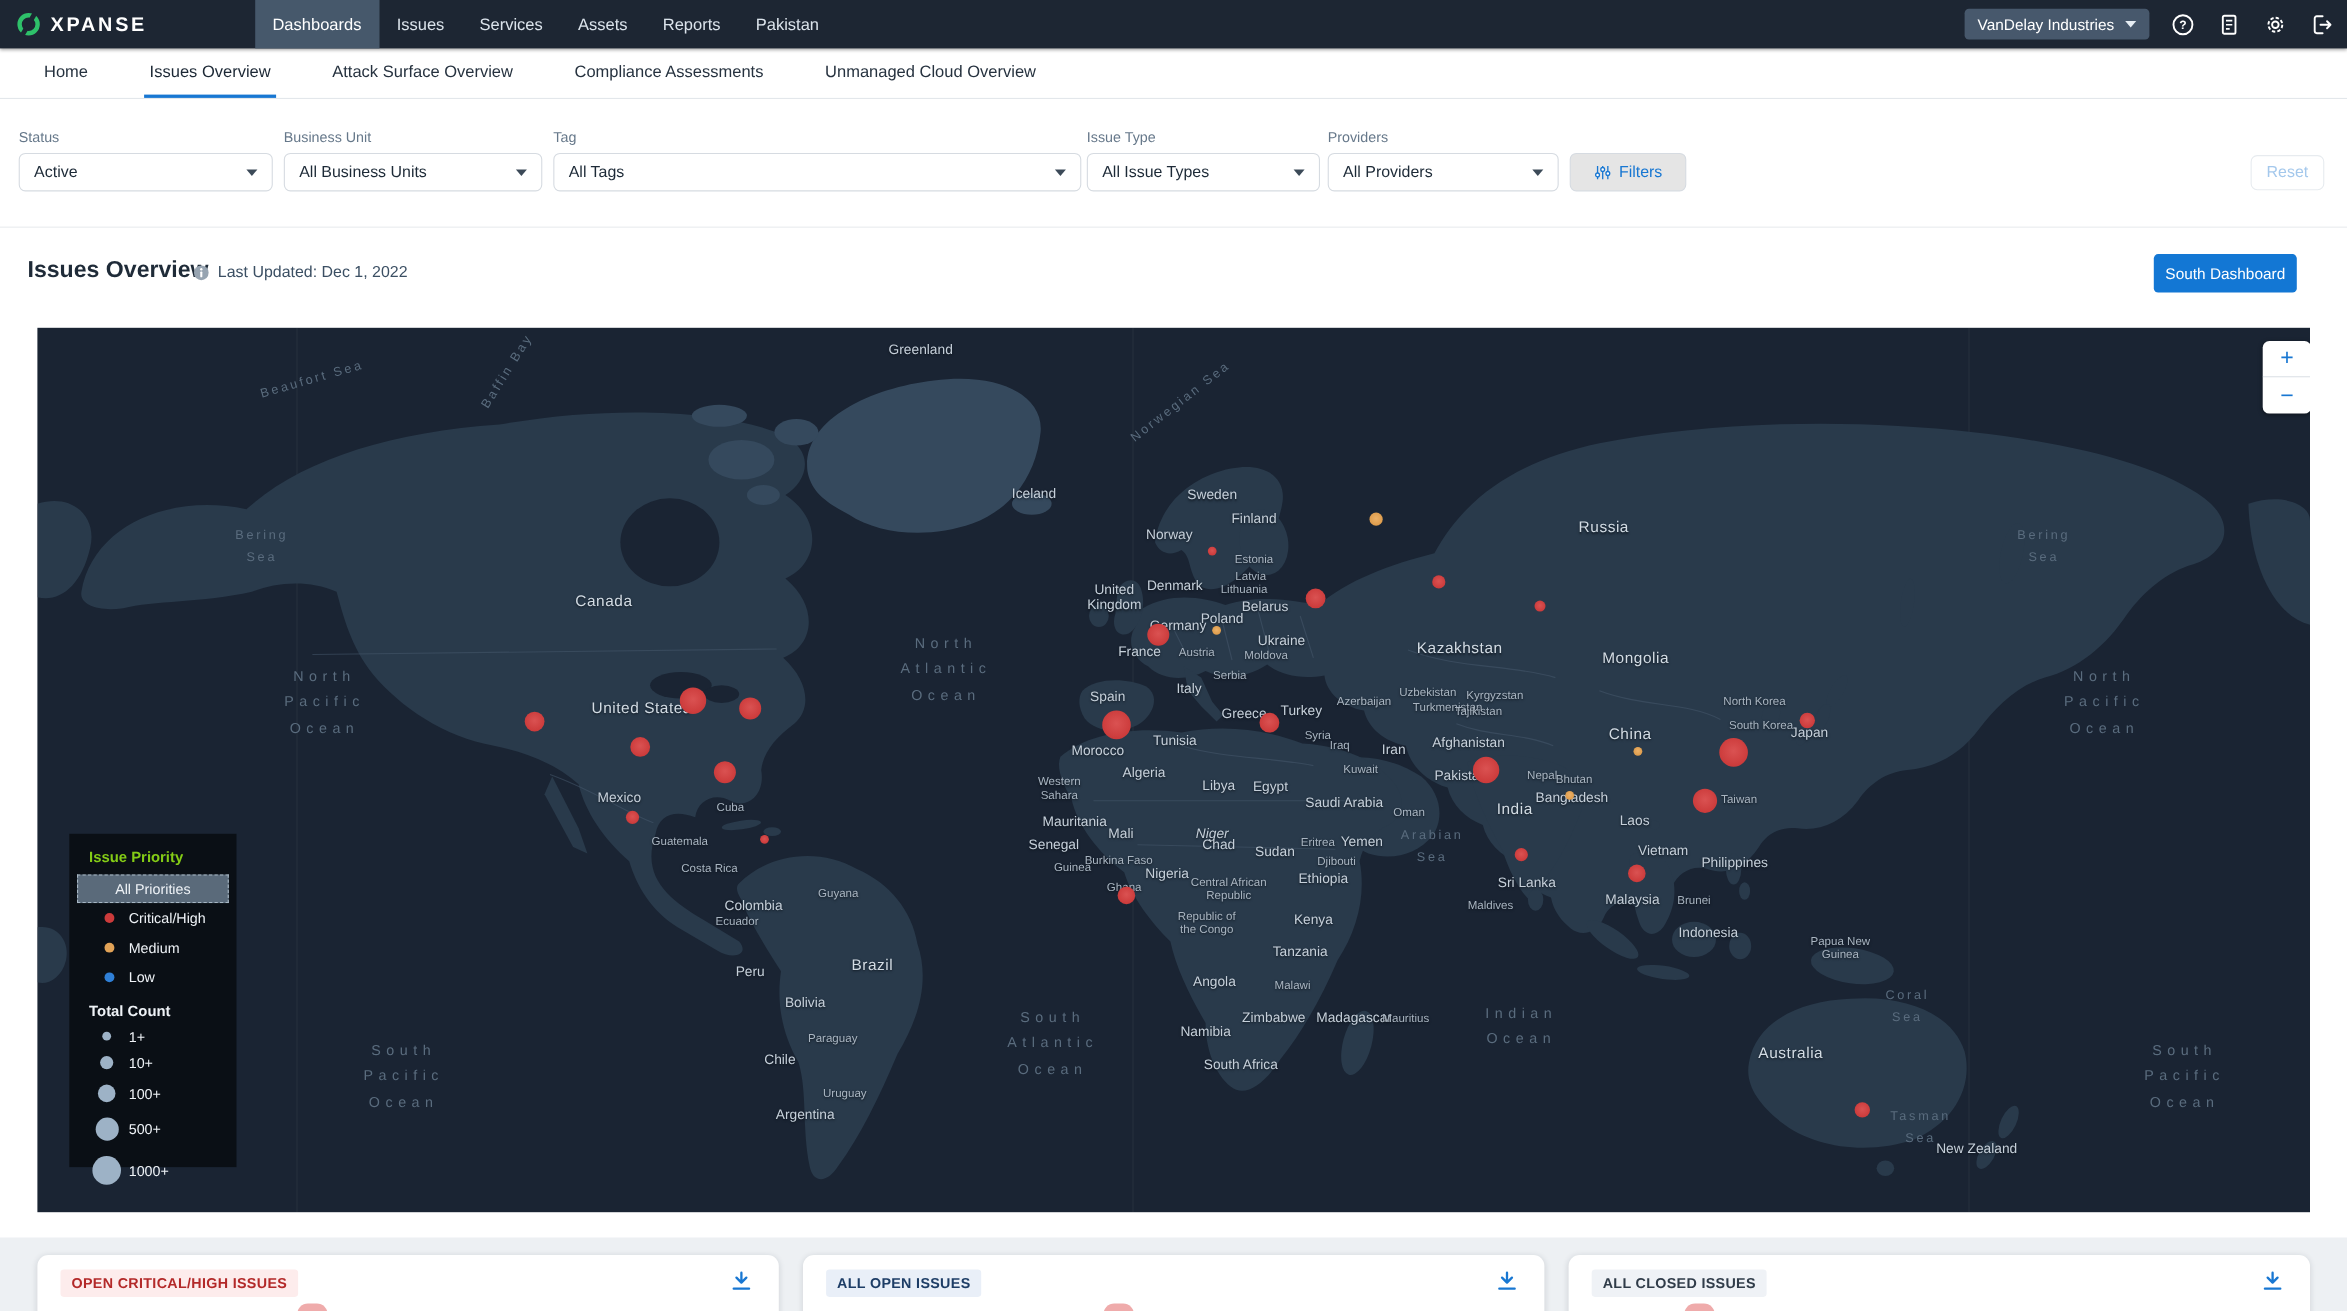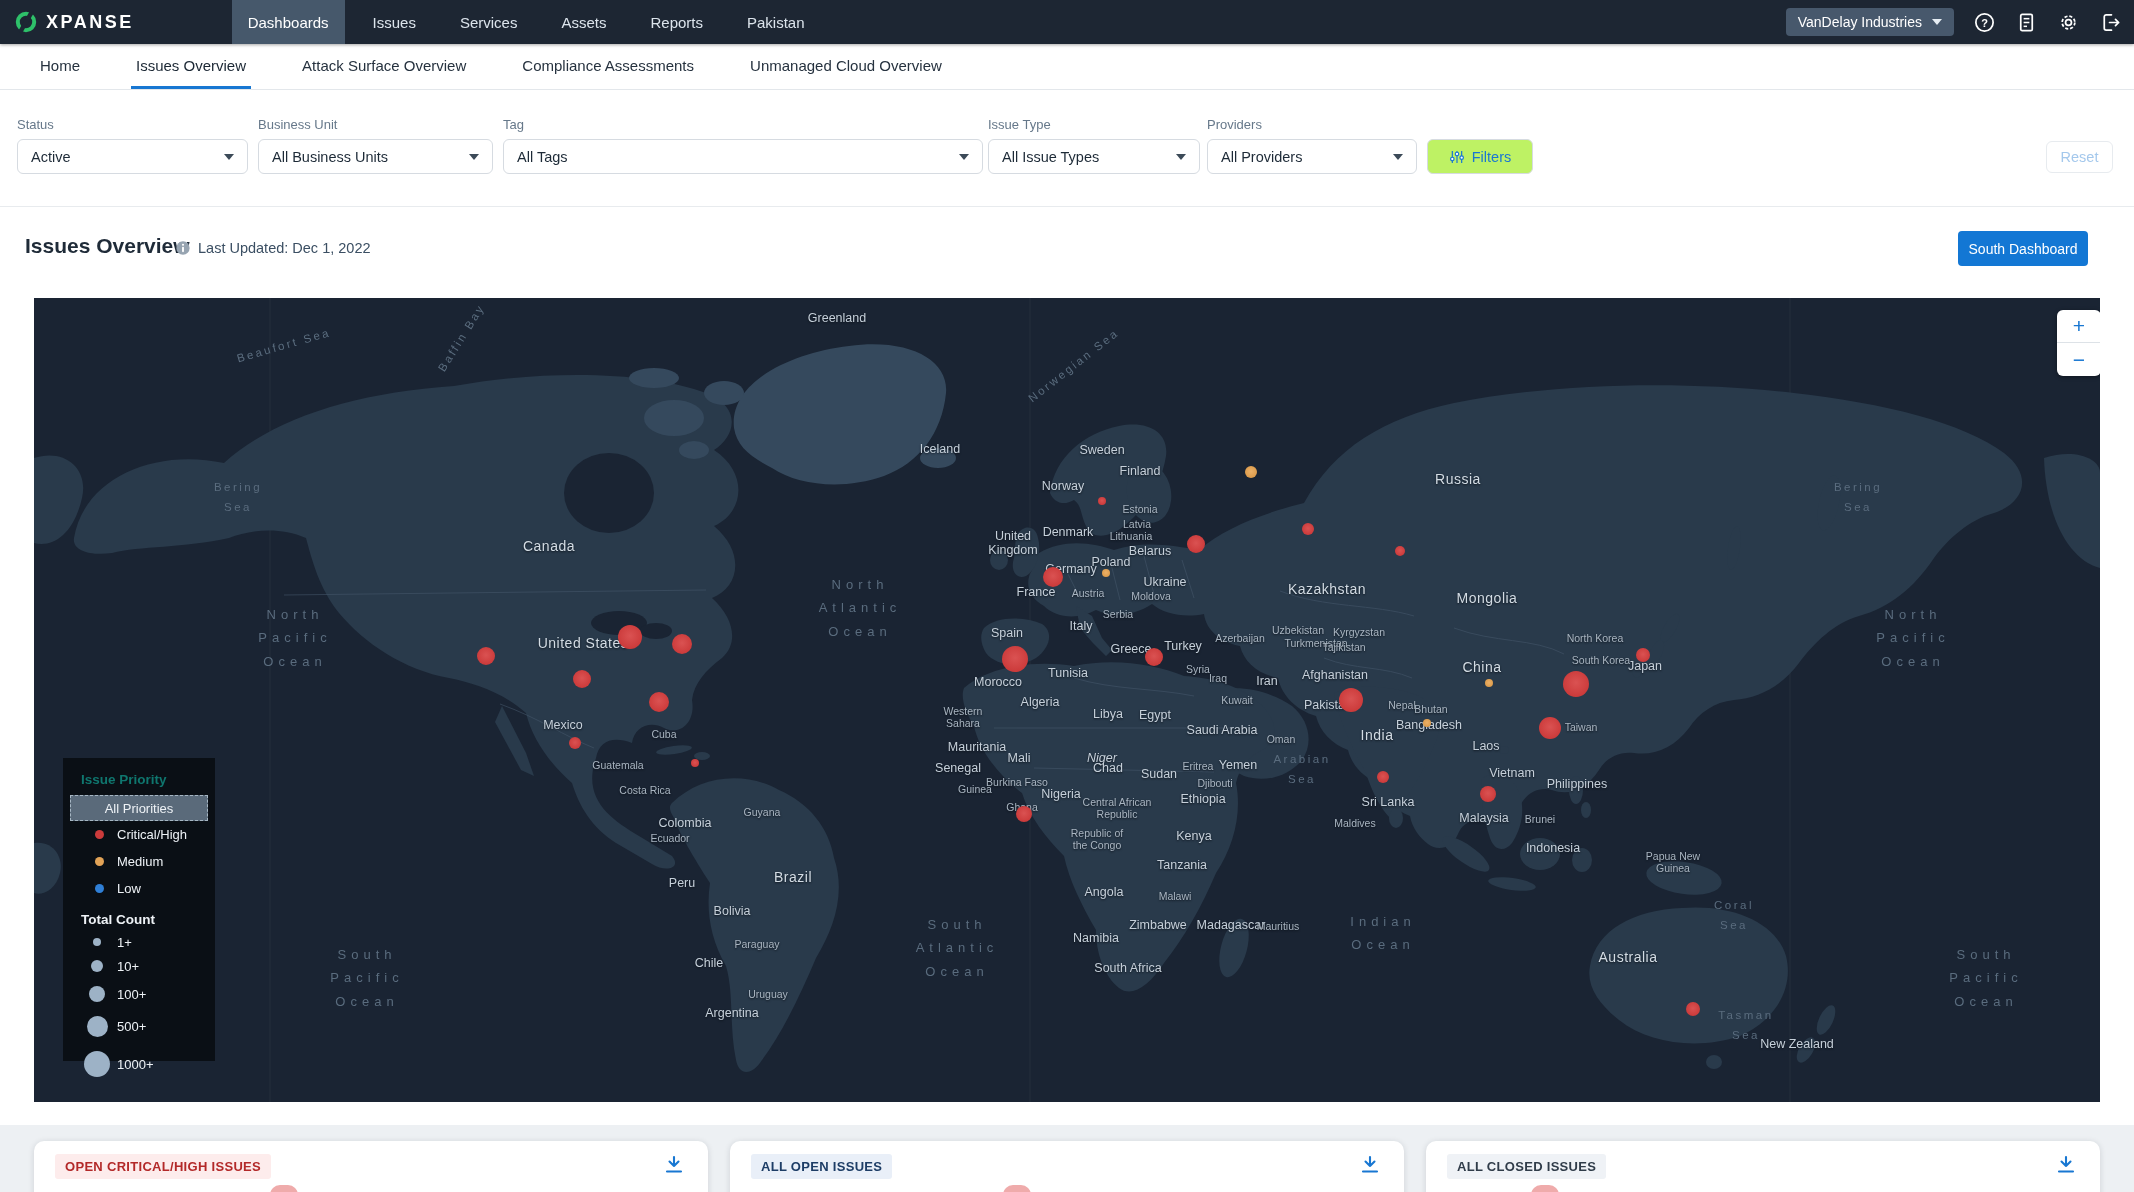"Dashboards" #nav { gap: 12px -> none }
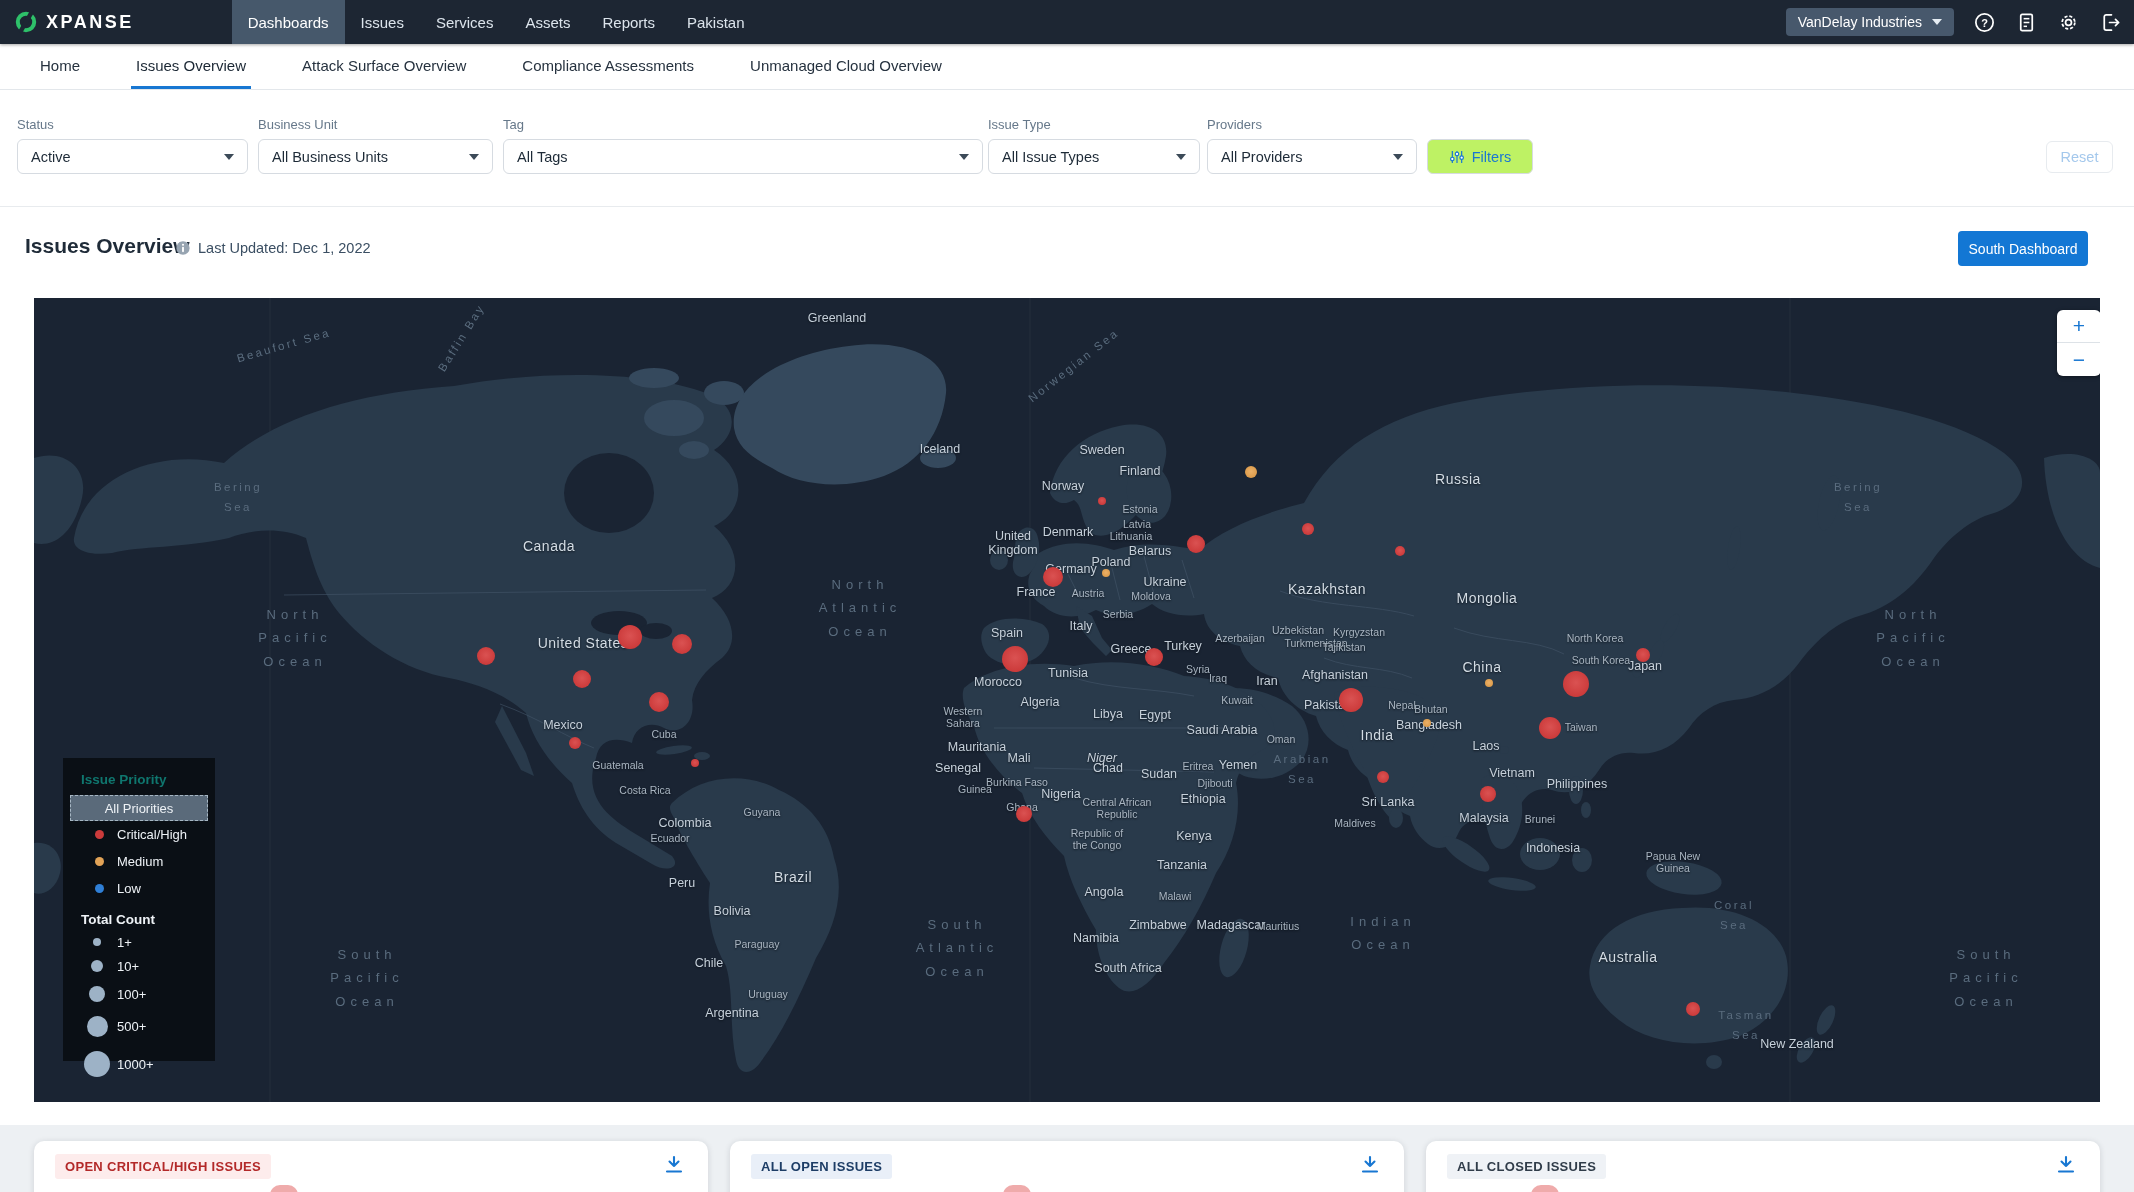"Filters" #filters-btn { background: #bef264 -> #e5e5e5 }
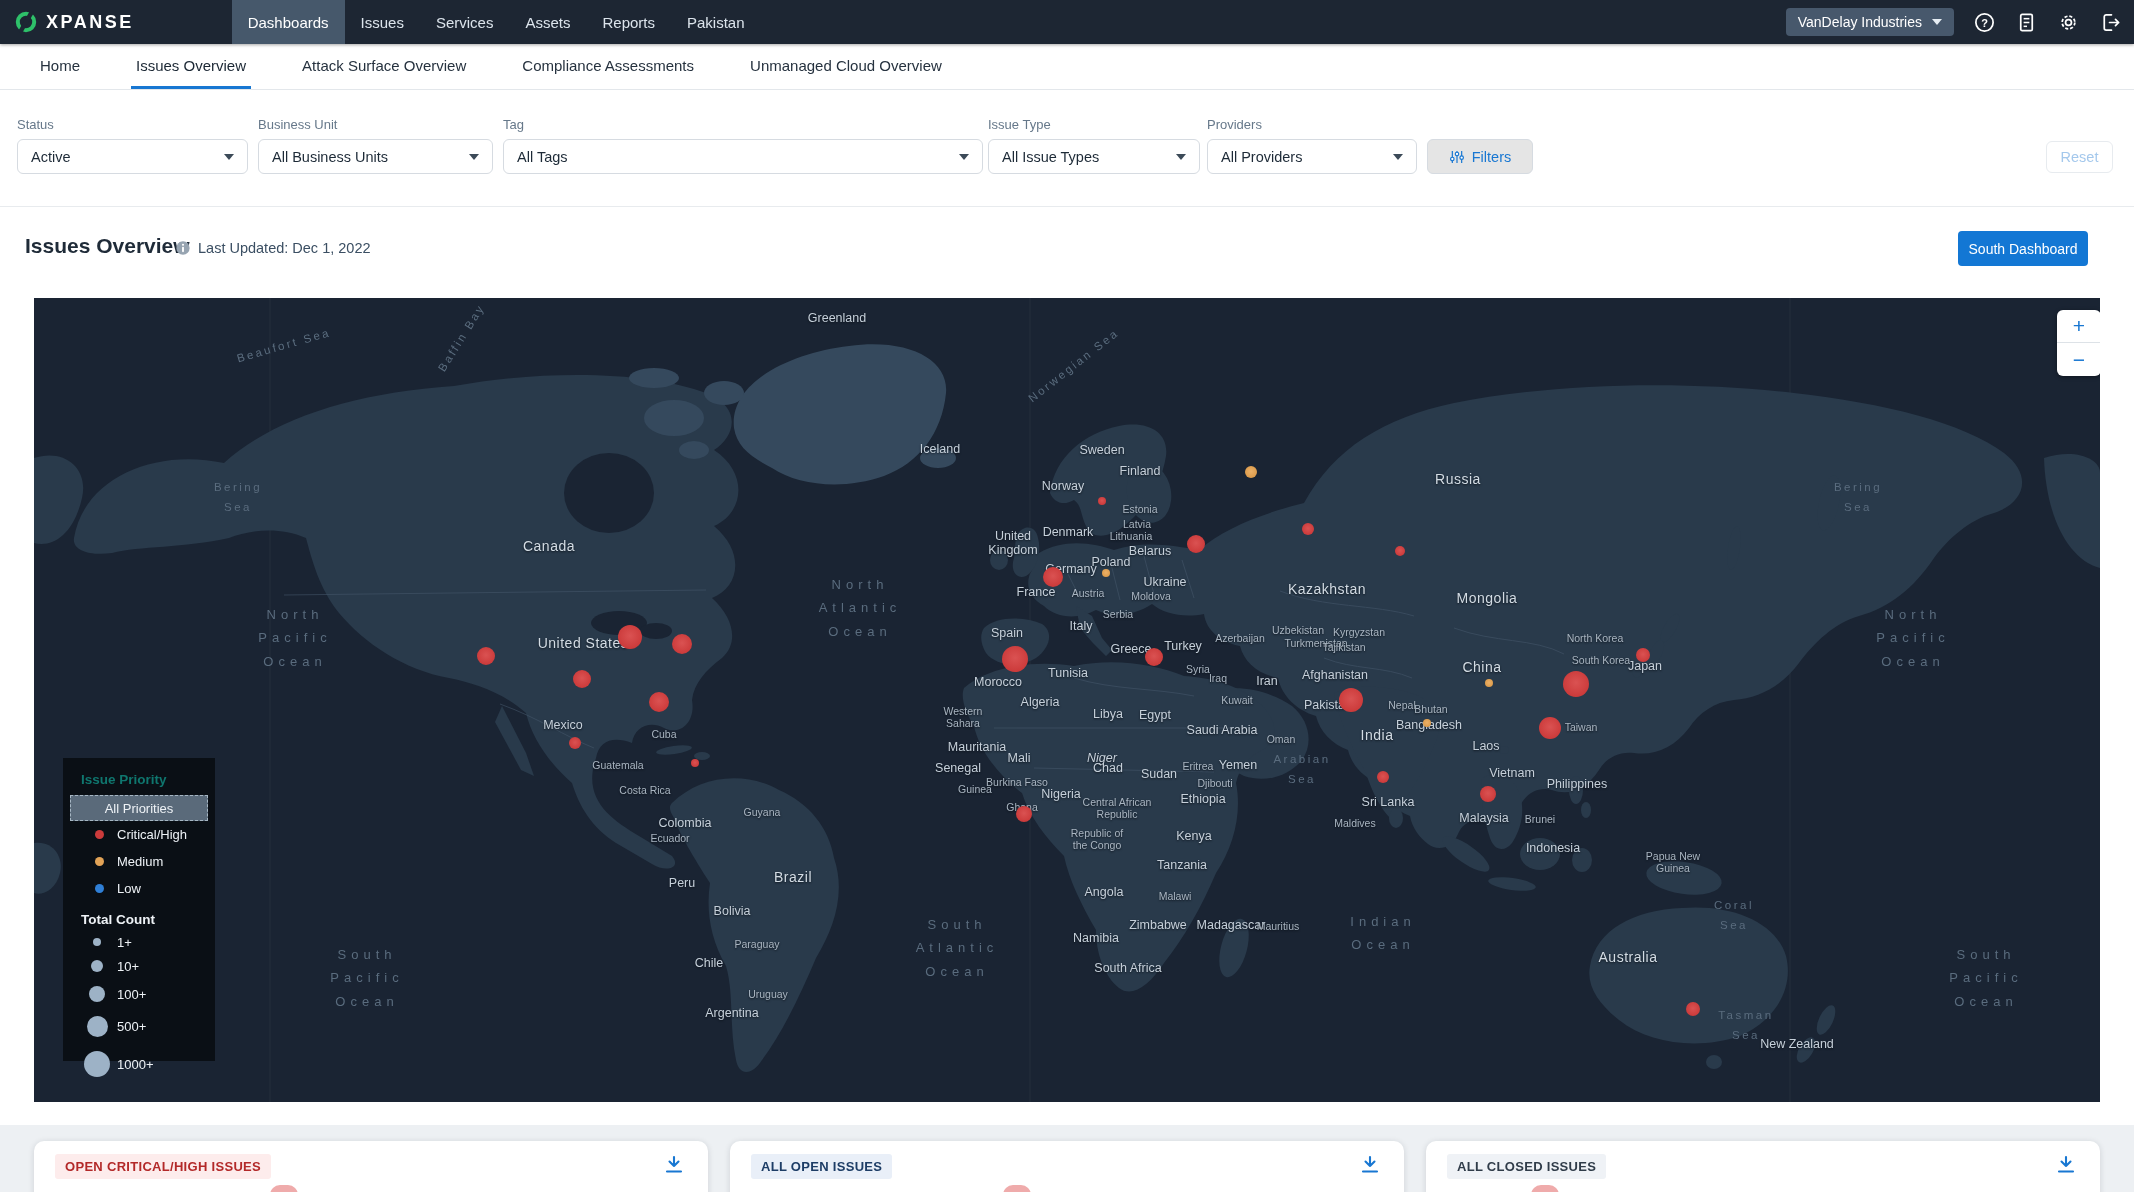"Issue Priority" #legend .ltitle { color: #0f766e -> #84cc16 }
